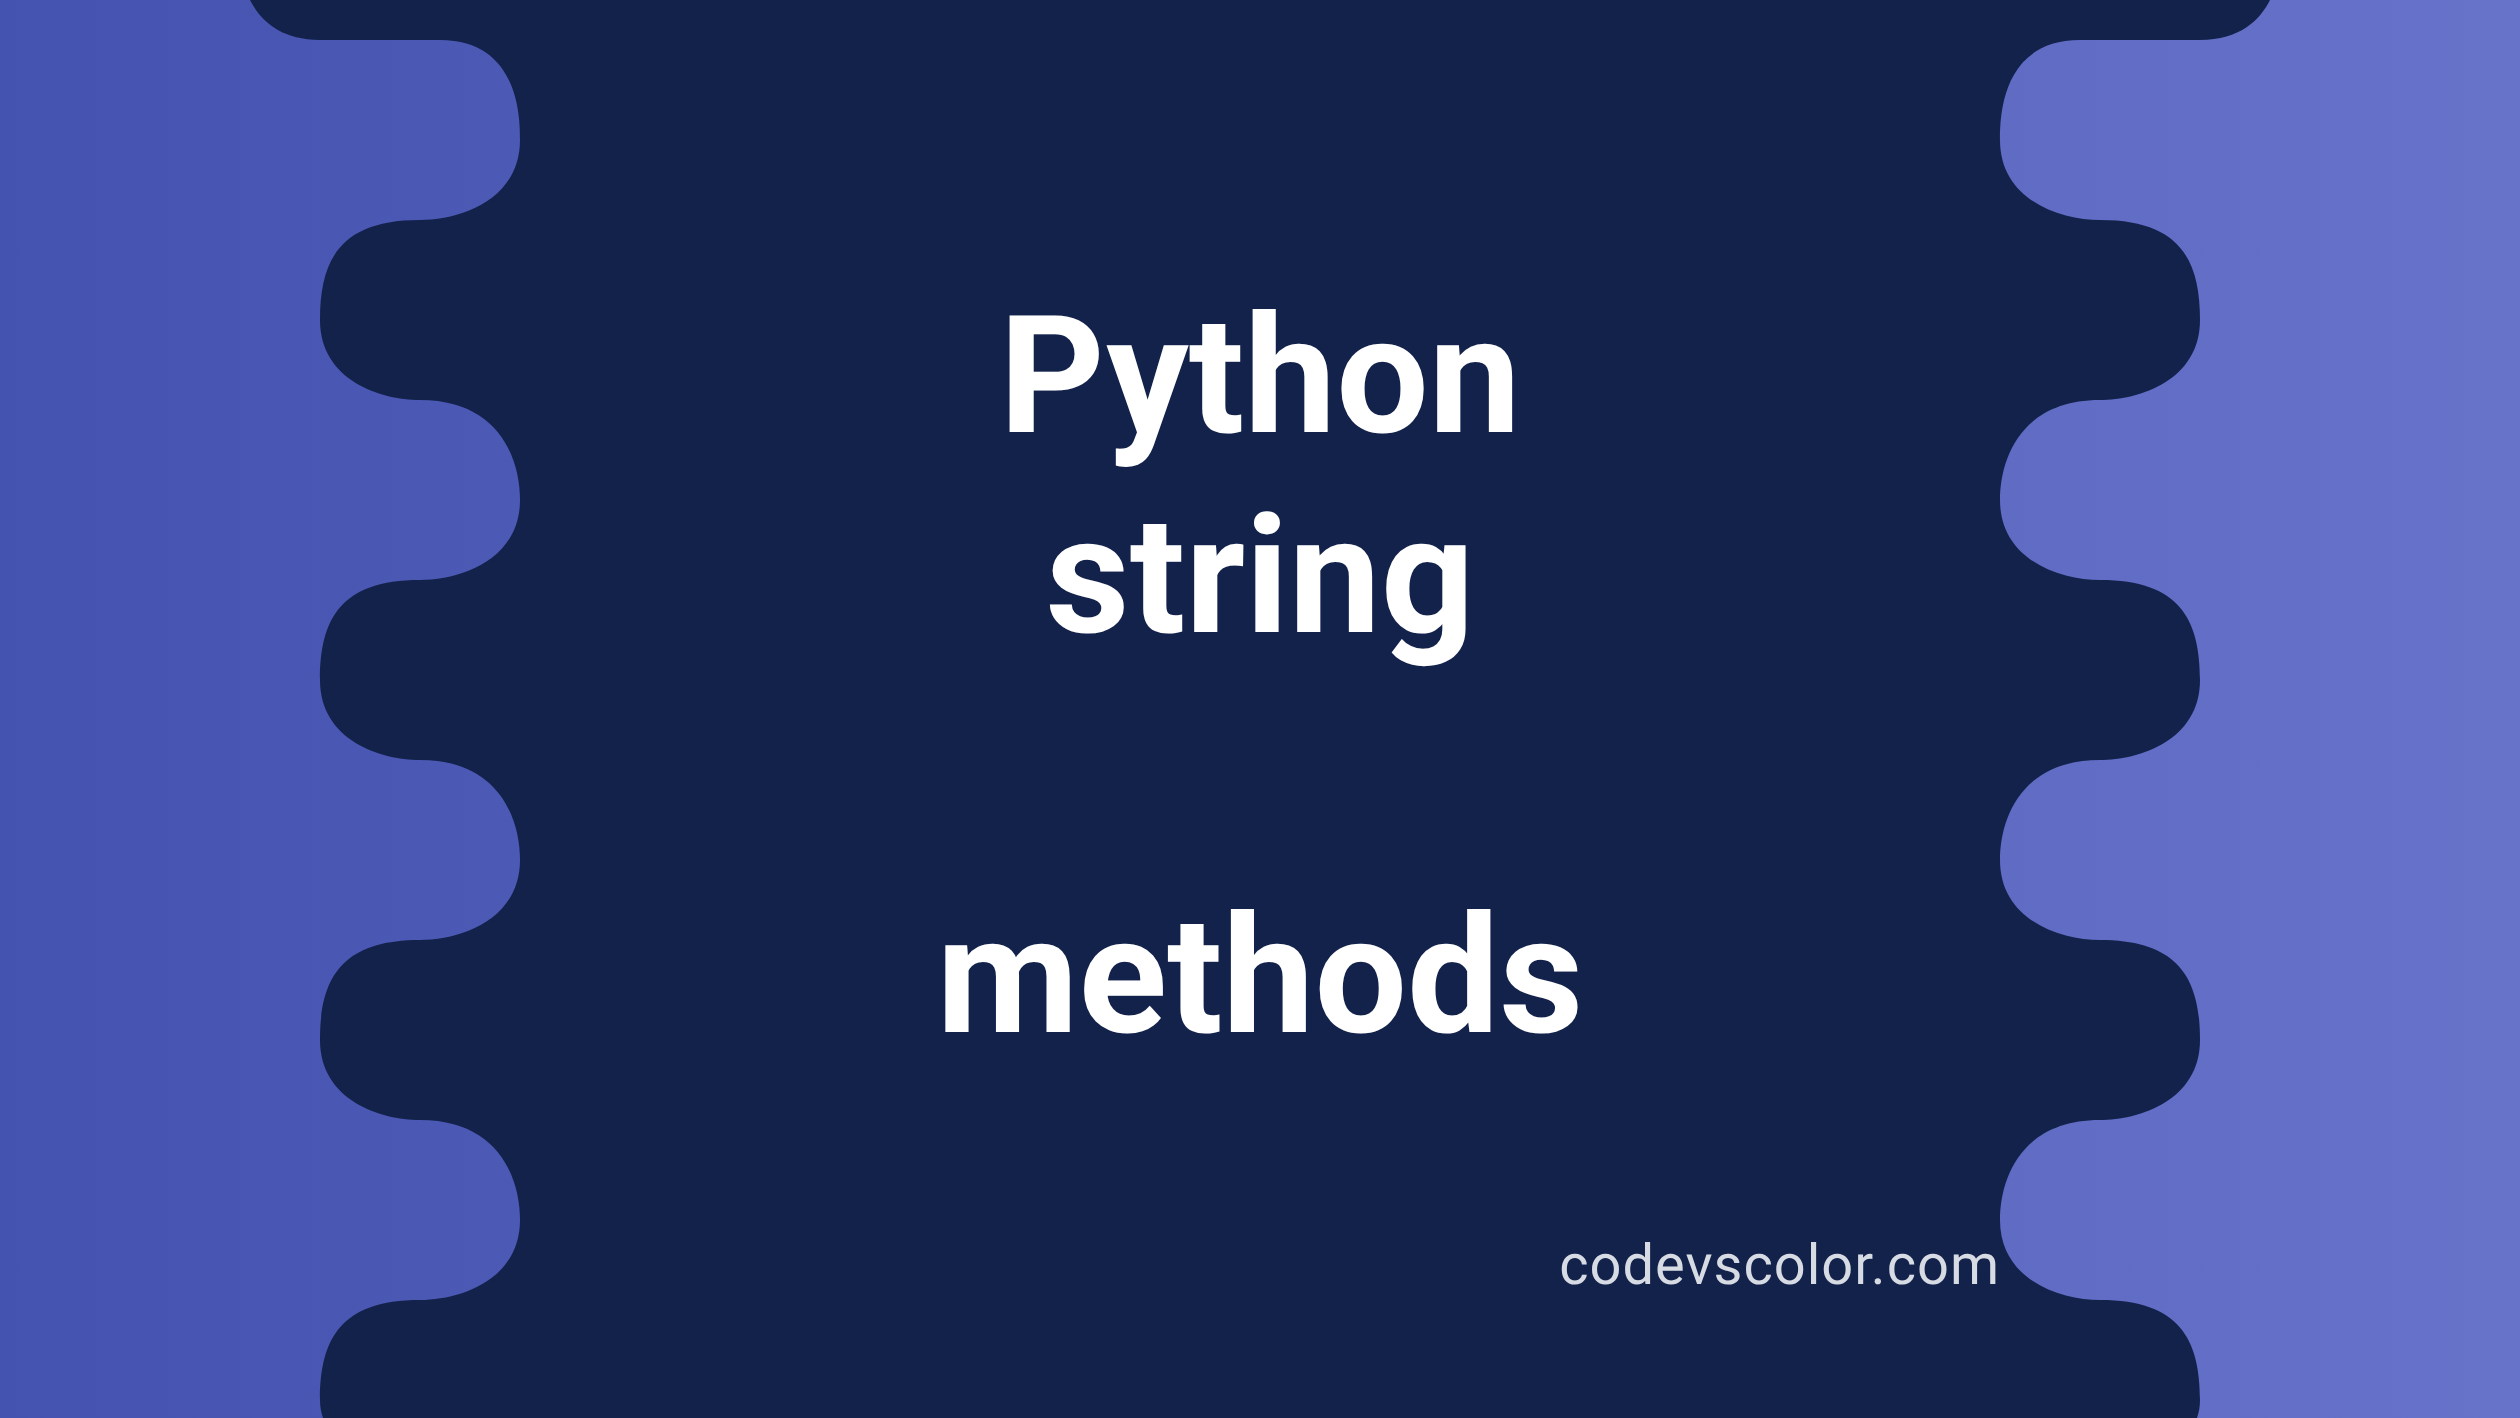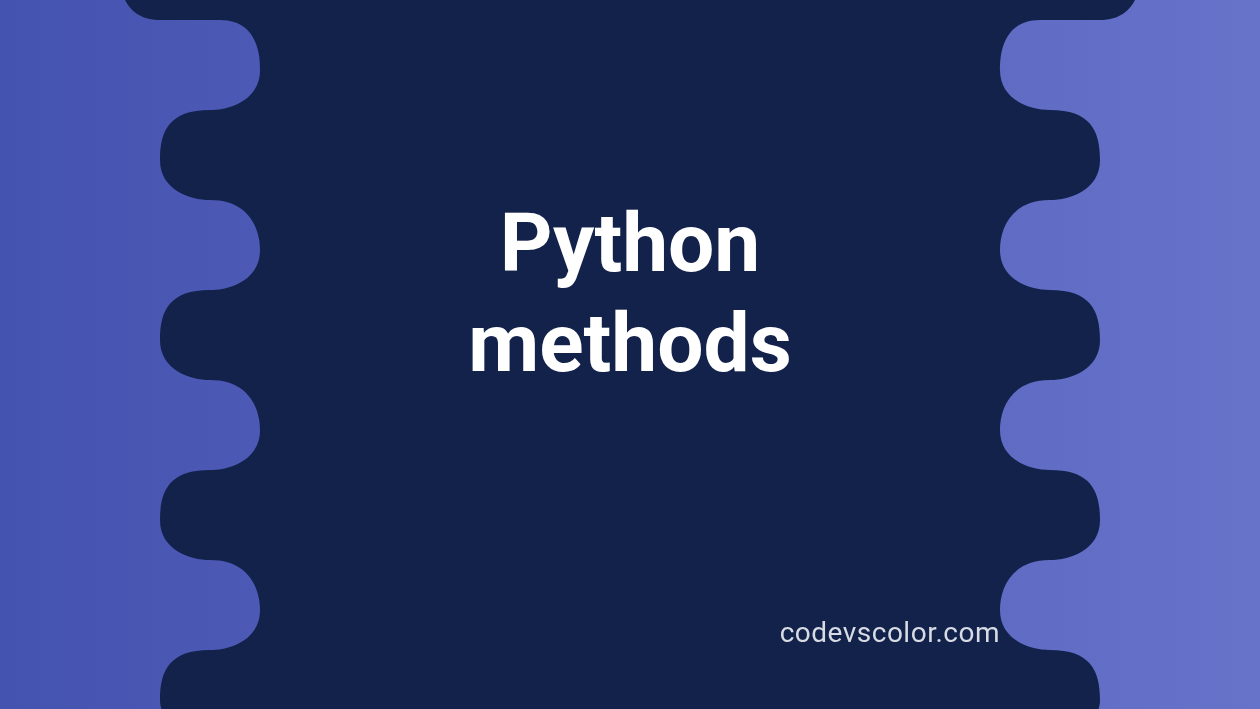"methods" span { text: methods -> string }
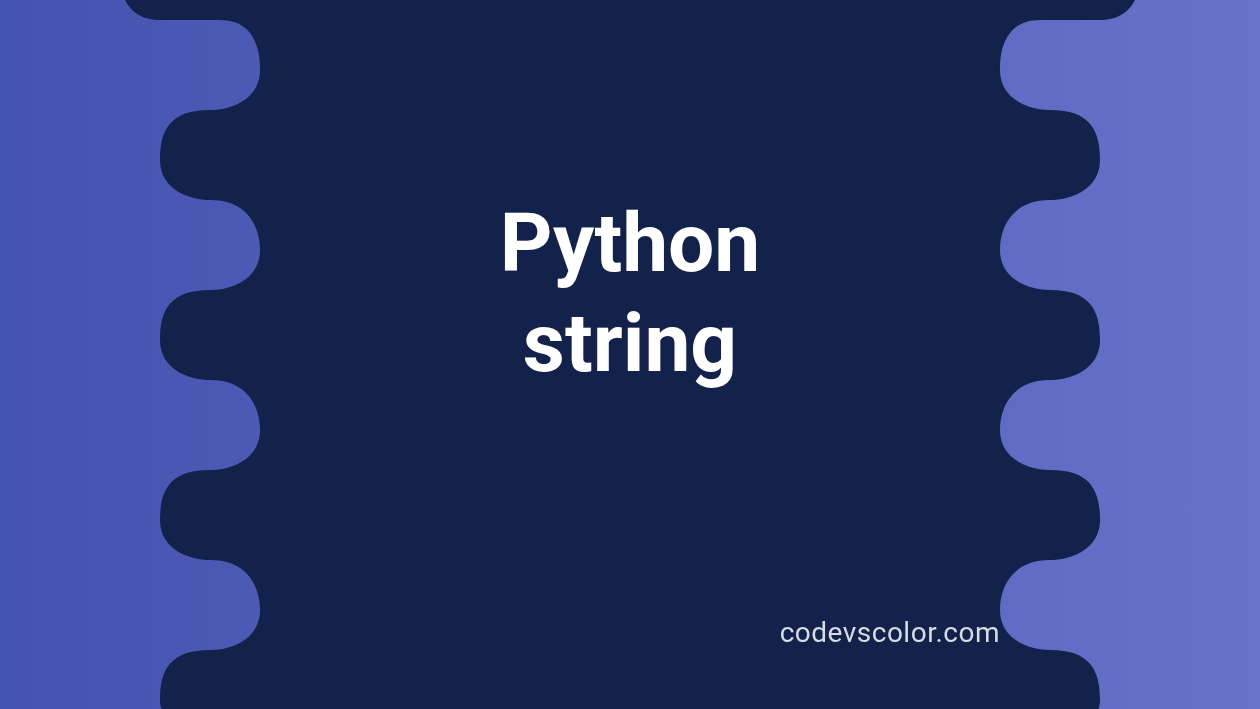"methods" span { html: none -> <span>methods</span> }
